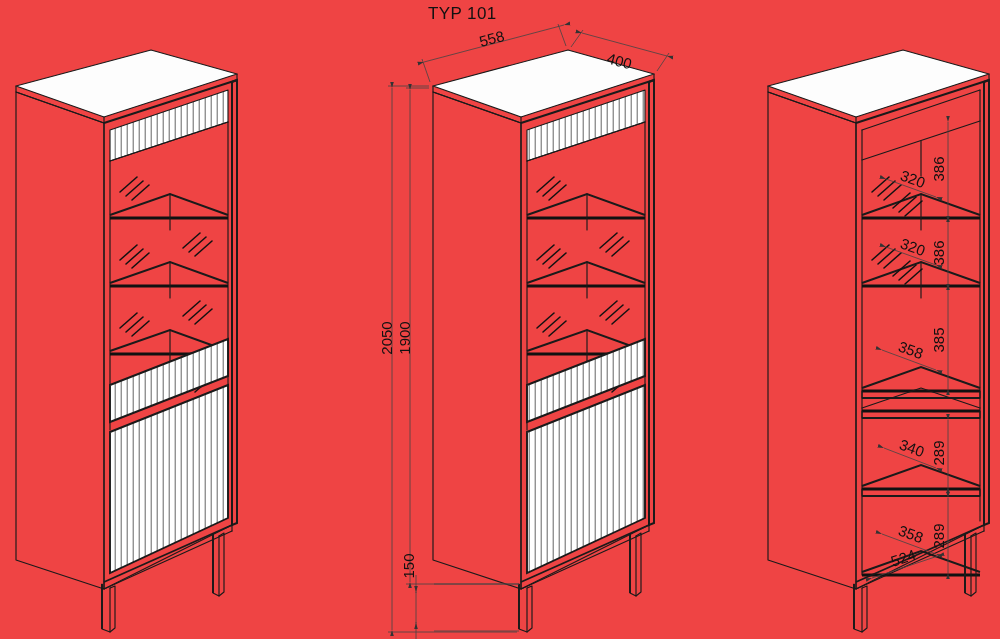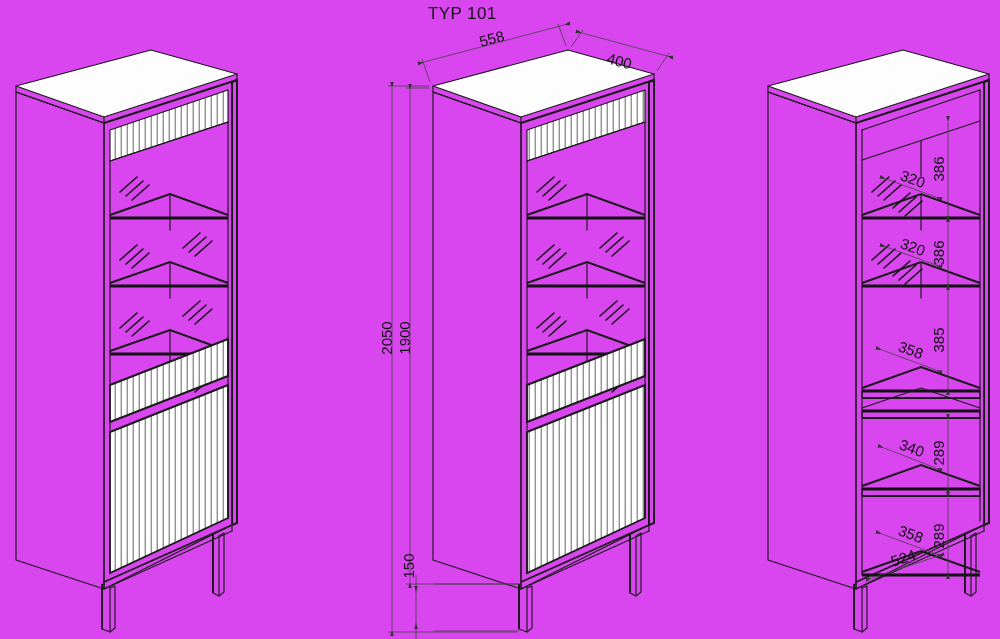"TYP 101" #drawing-root { background: #d946ef -> #ef4444 }
